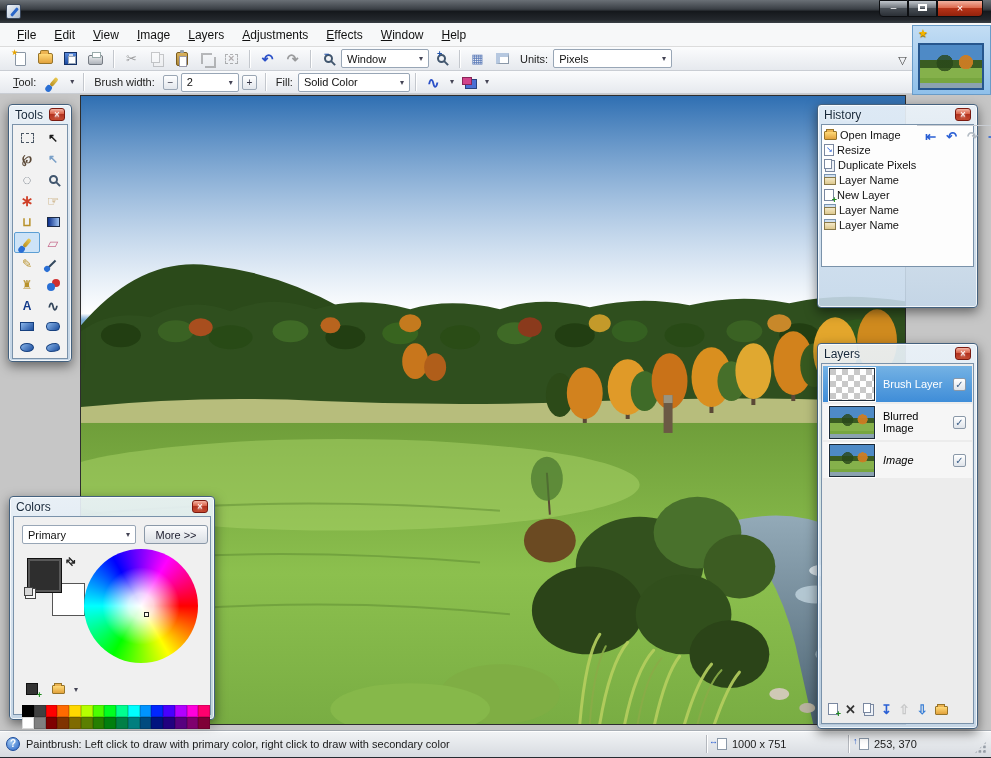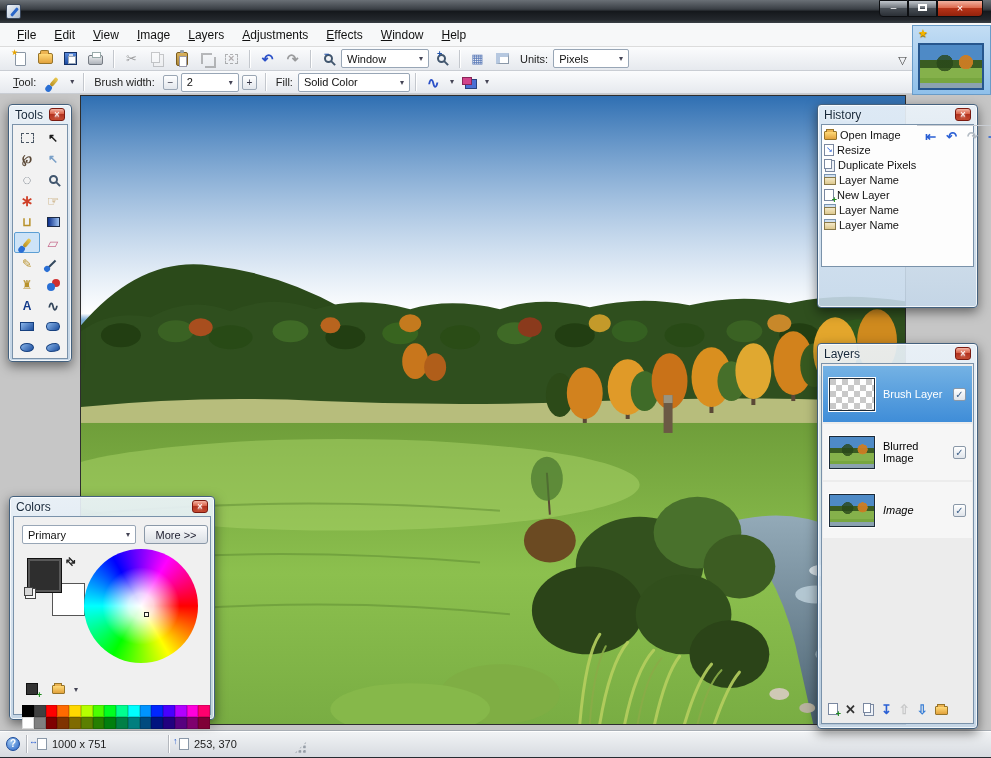"Pixels" span.combo { width: 76px -> 119px }
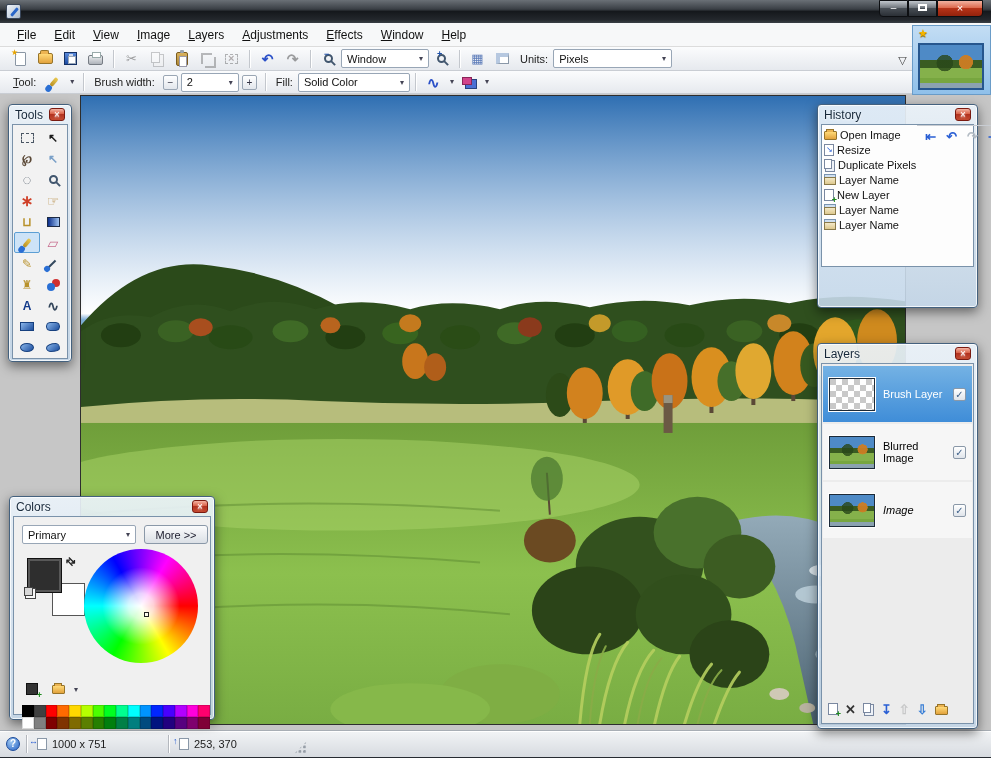"Brush Layer" .layer-row { height: 56px -> 36px }
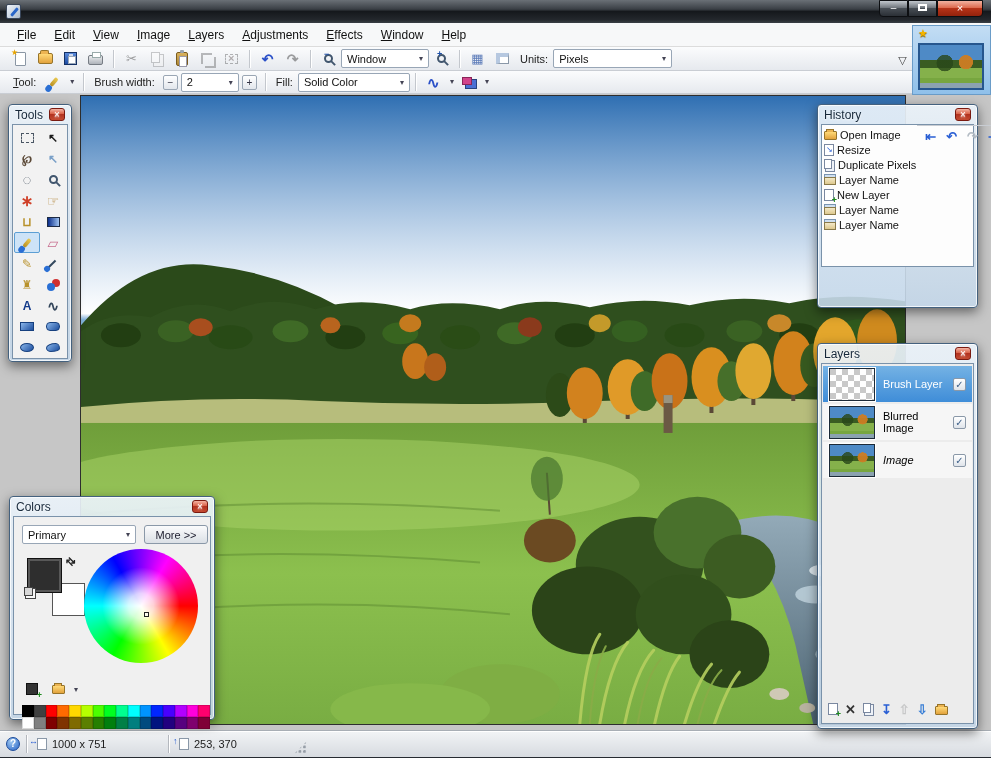"Paintbrush: Left click to draw" span.status-hint { html: none -> <span>Paintbrush: Left click to draw with primary color, right click to draw with secondary color</span> }
